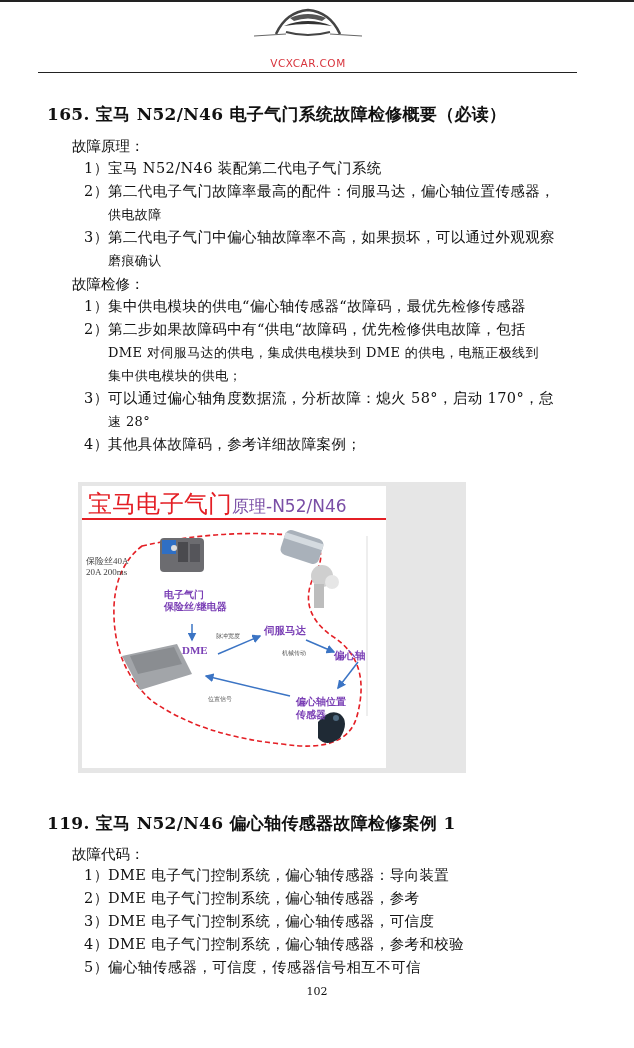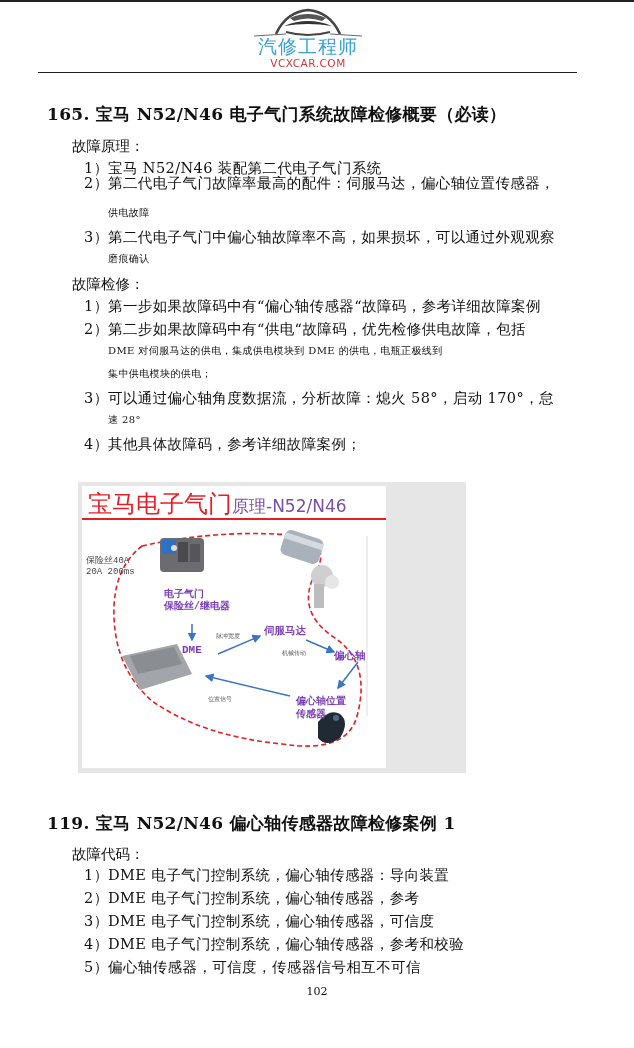"汽修工程师" div.logo-cn { html: <div>汽修工程师</div> -> none }
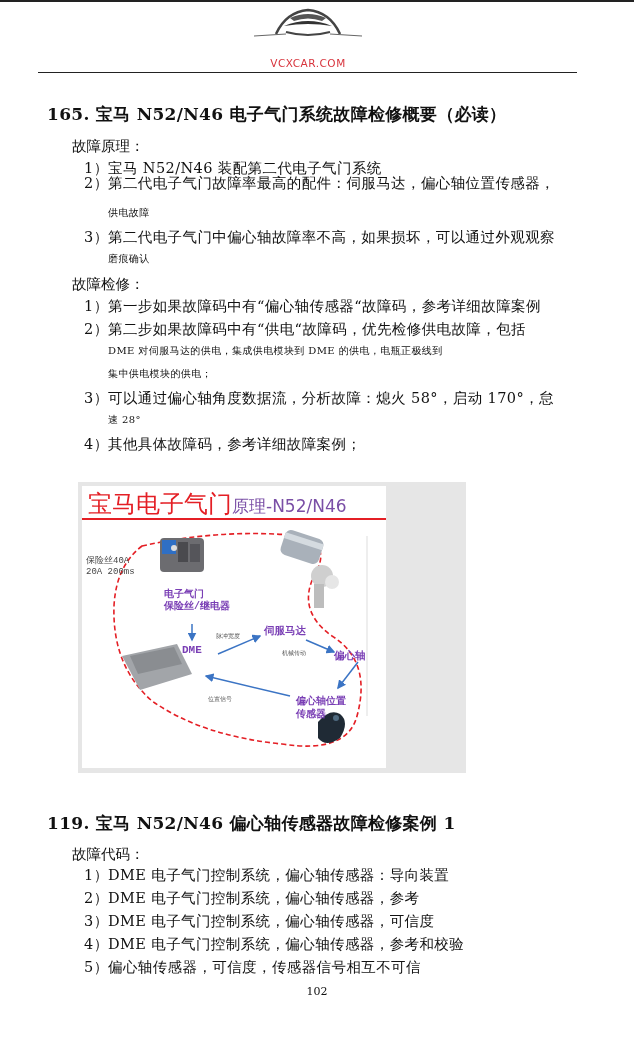"2）第二代电子气门故障率最高的配件：伺服马达，偏心轴位置传感器，" div.li { top: 172px -> 180px }
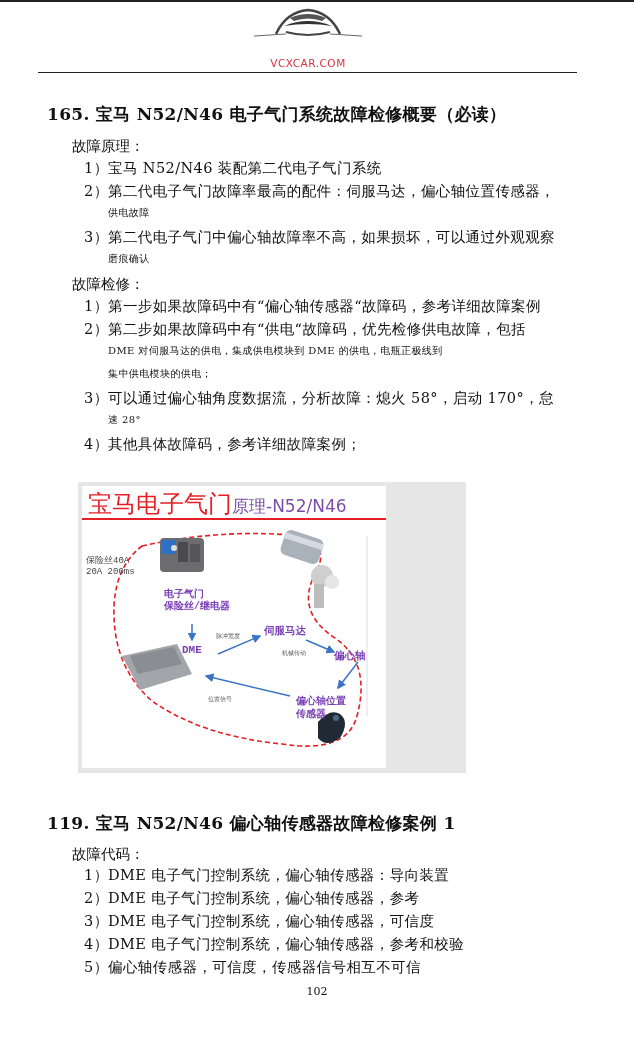"供电故障" .cont { font-size: 10px -> 13px }
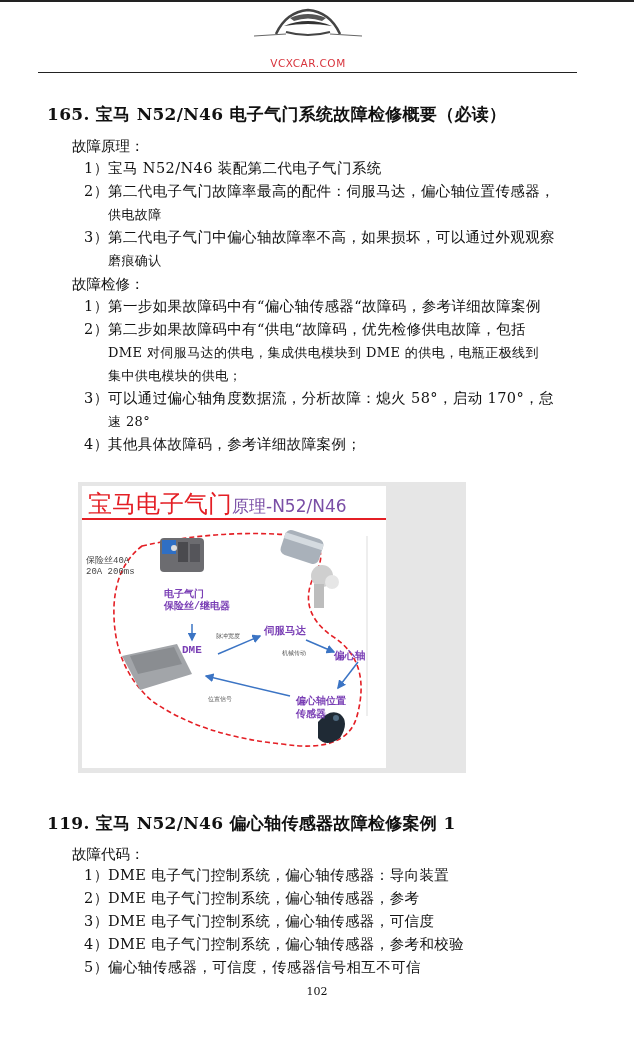"第一步如果故障码中有“偏心轴传感器“故障码，参考详细故障案例" span { text: 第一步如果故障码中有“偏心轴传感器“故障码，参考详细故障案例 -> 集中供电模块的供电“偏心轴传感器“故障码，最优先检修传感器 }
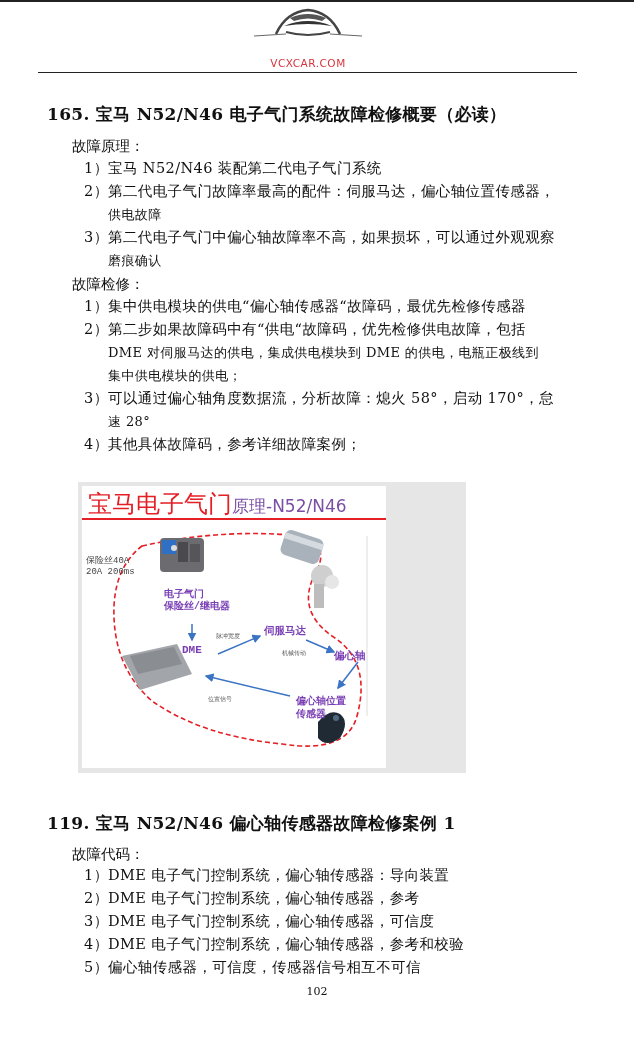"保险丝40A" .lbl { font-family: Liberation Mono, monospace -> Liberation Serif, serif }
